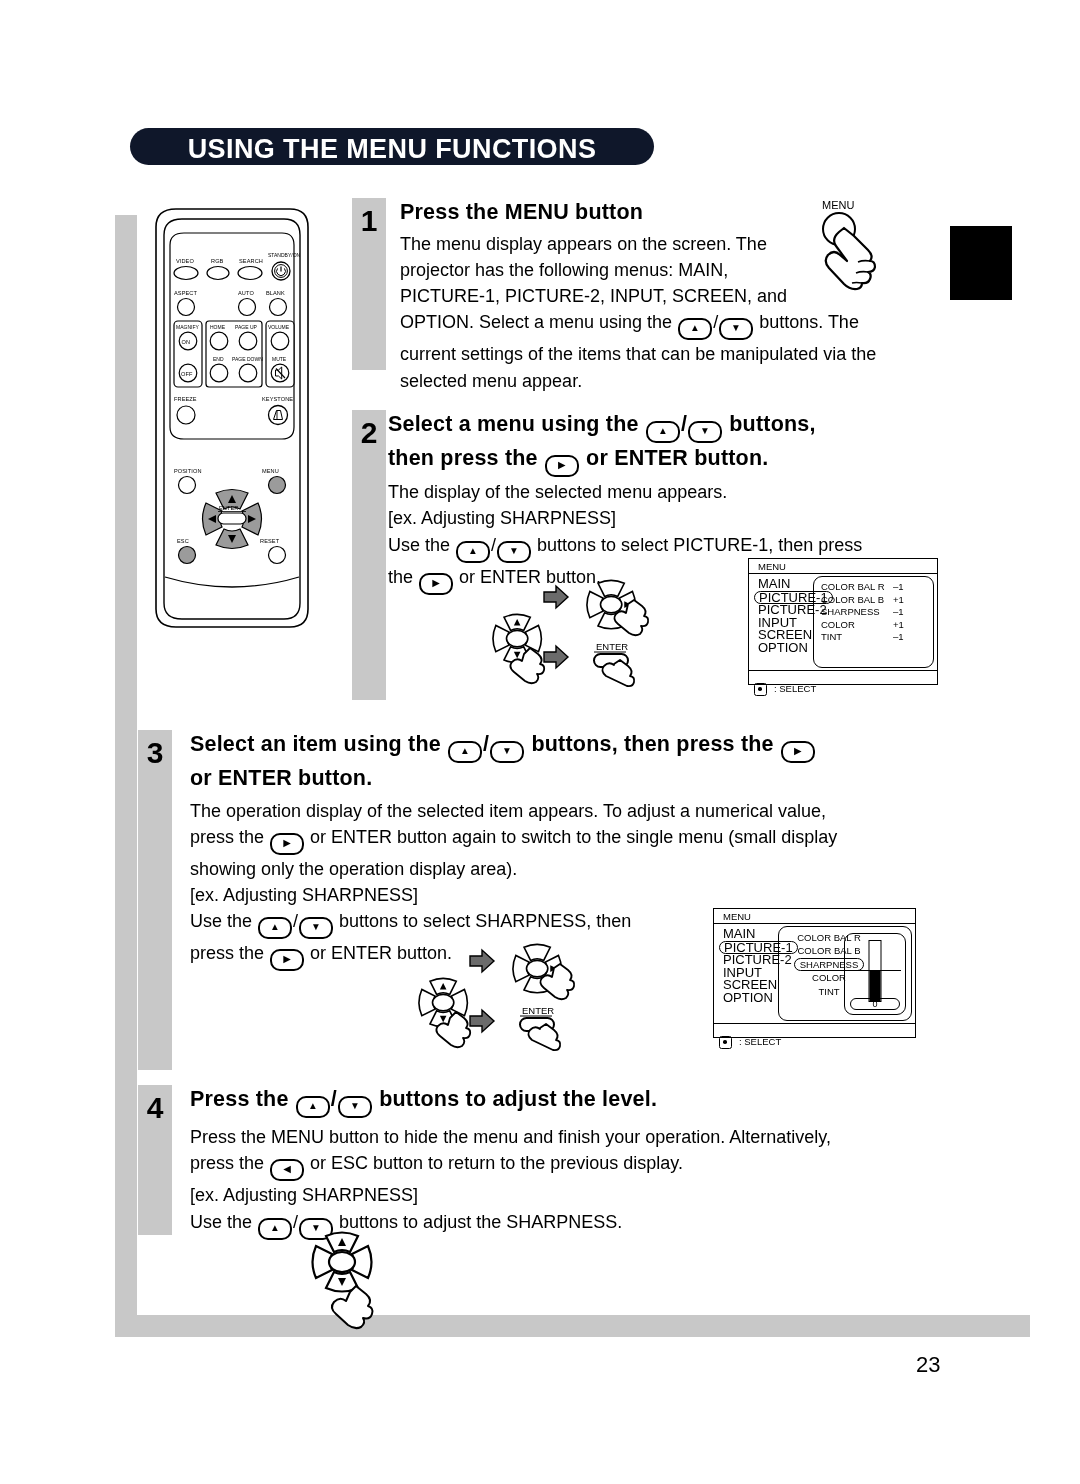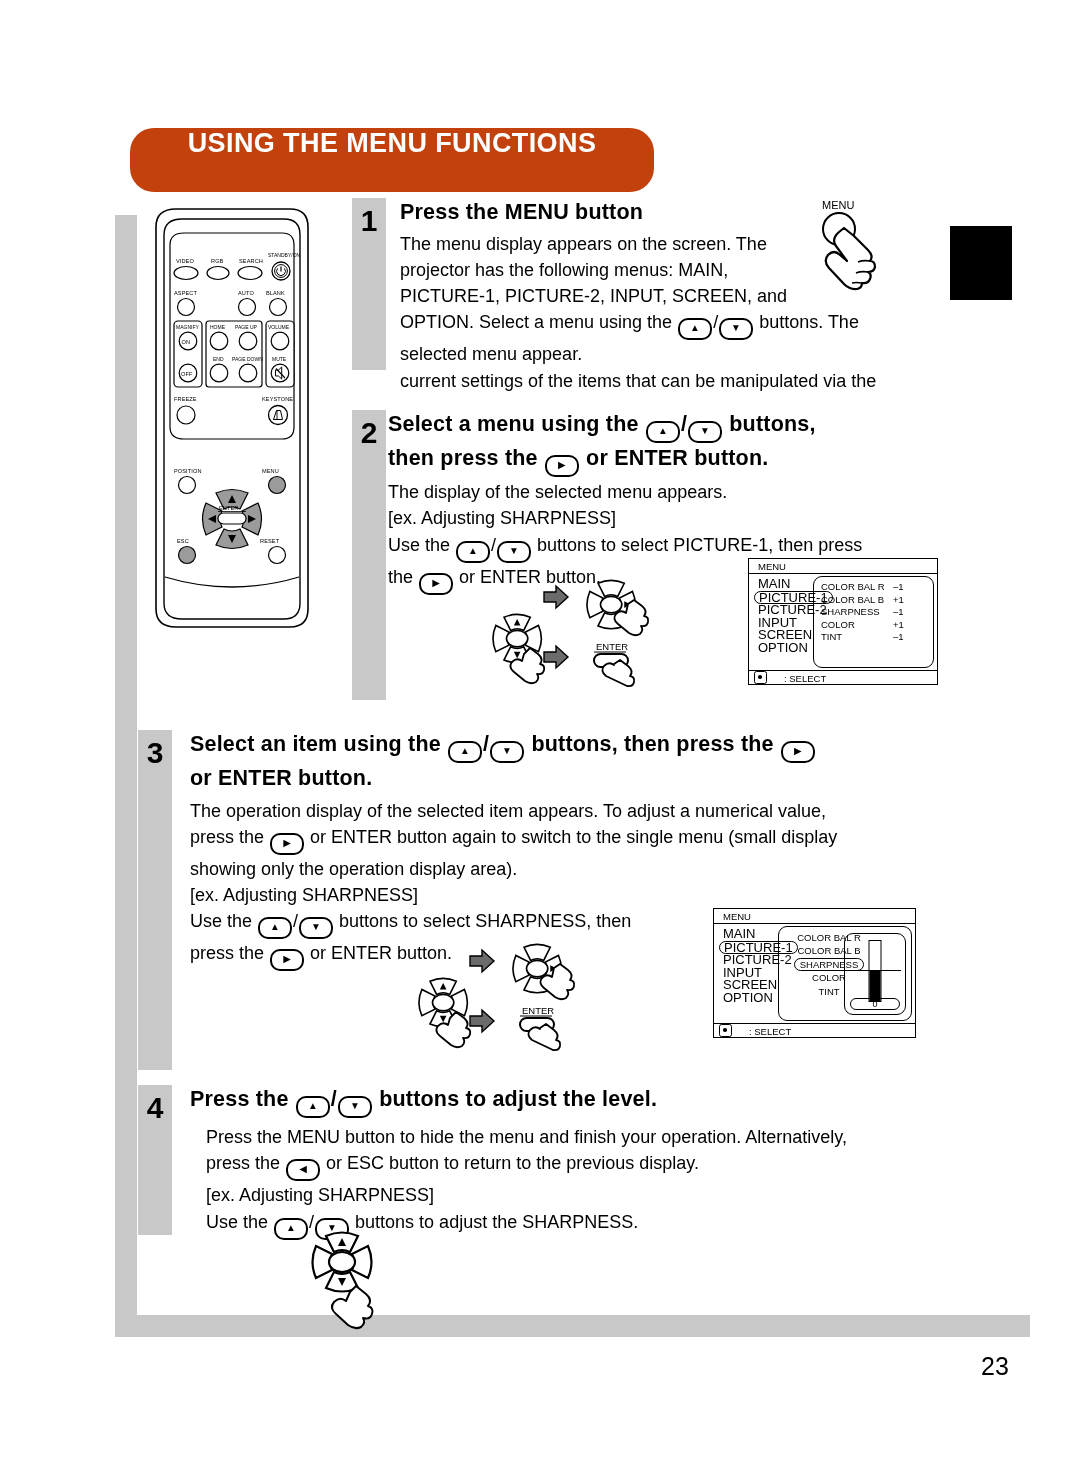"USING THE MENU FUNCTIONS" .banner { align-items: flex-start -> flex-end; background: #c2410c -> #0f172a; height: 64px -> 37px }
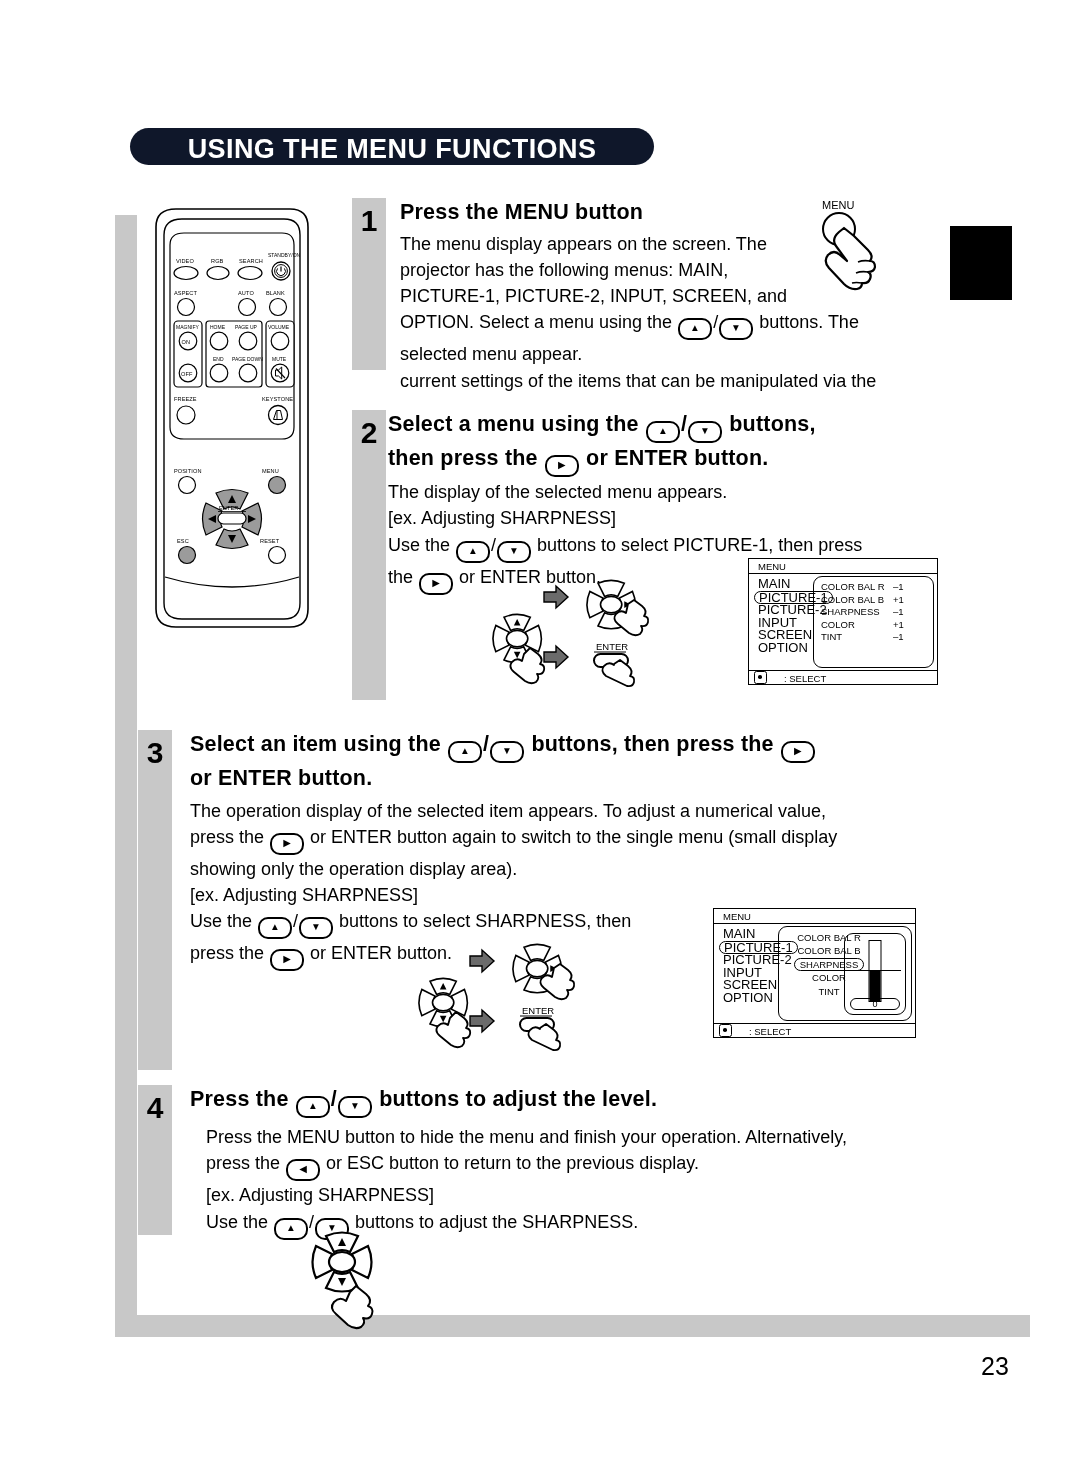"selected menu appear." p { order: before "current settings of the items" -> after "current settings of the items" }
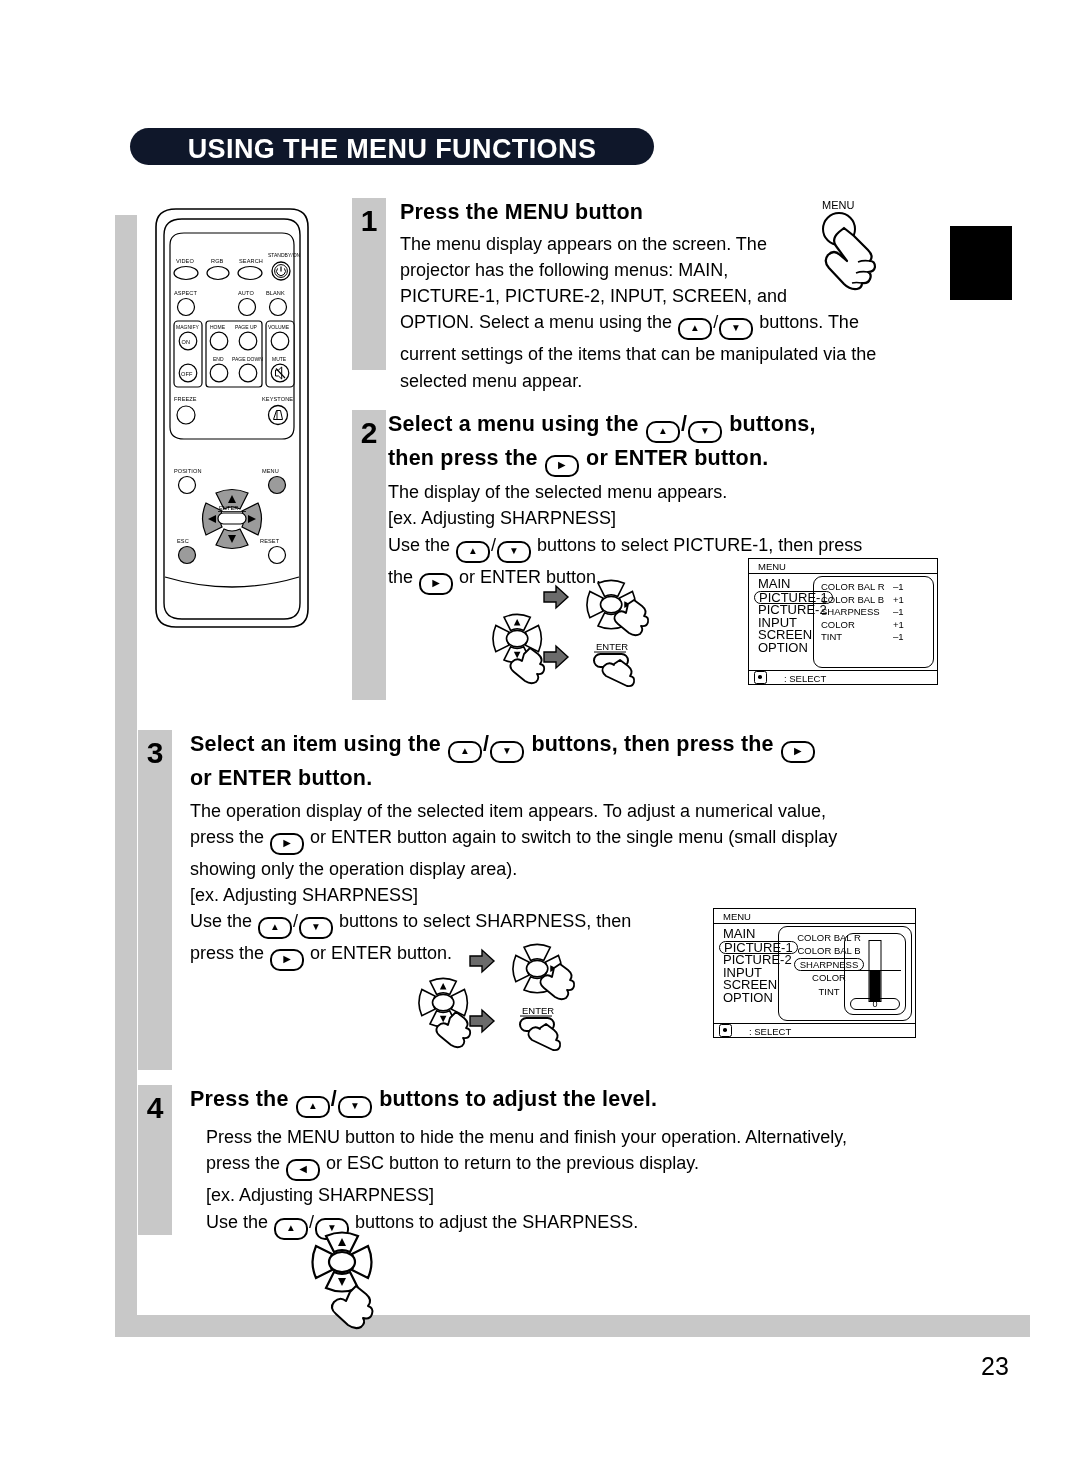": SELECT" .osd-foot { align-items: flex-start -> flex-end; gap: 17px -> 7px }
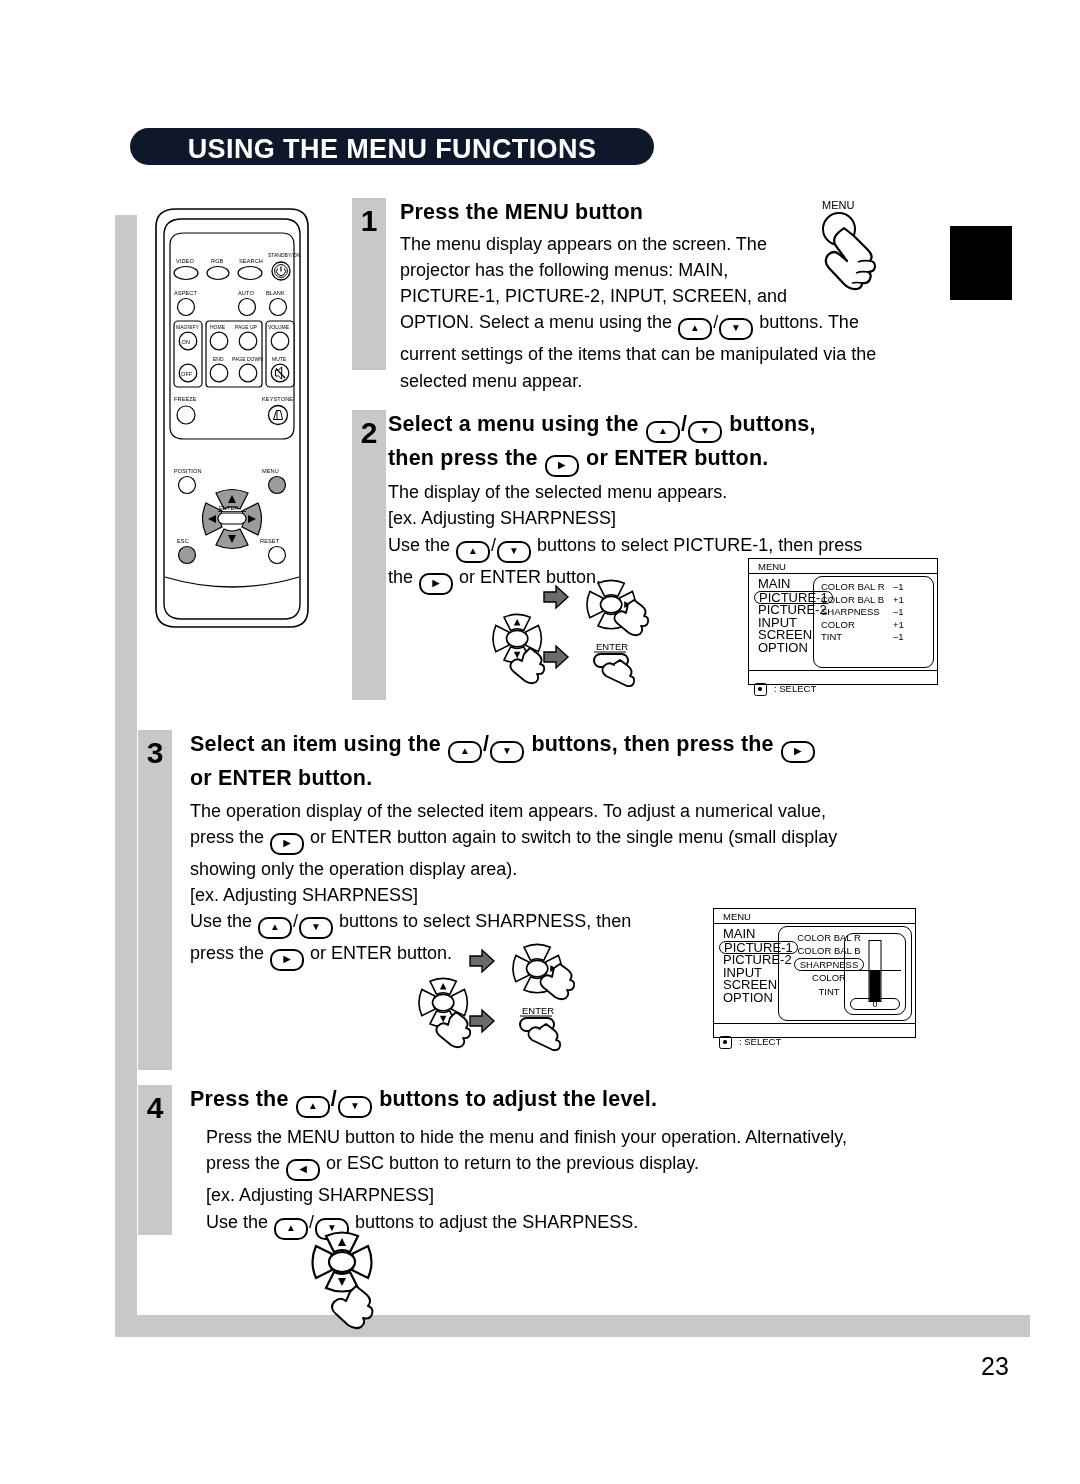"Press the MENU button to" div.para { margin-left: 16px -> none }
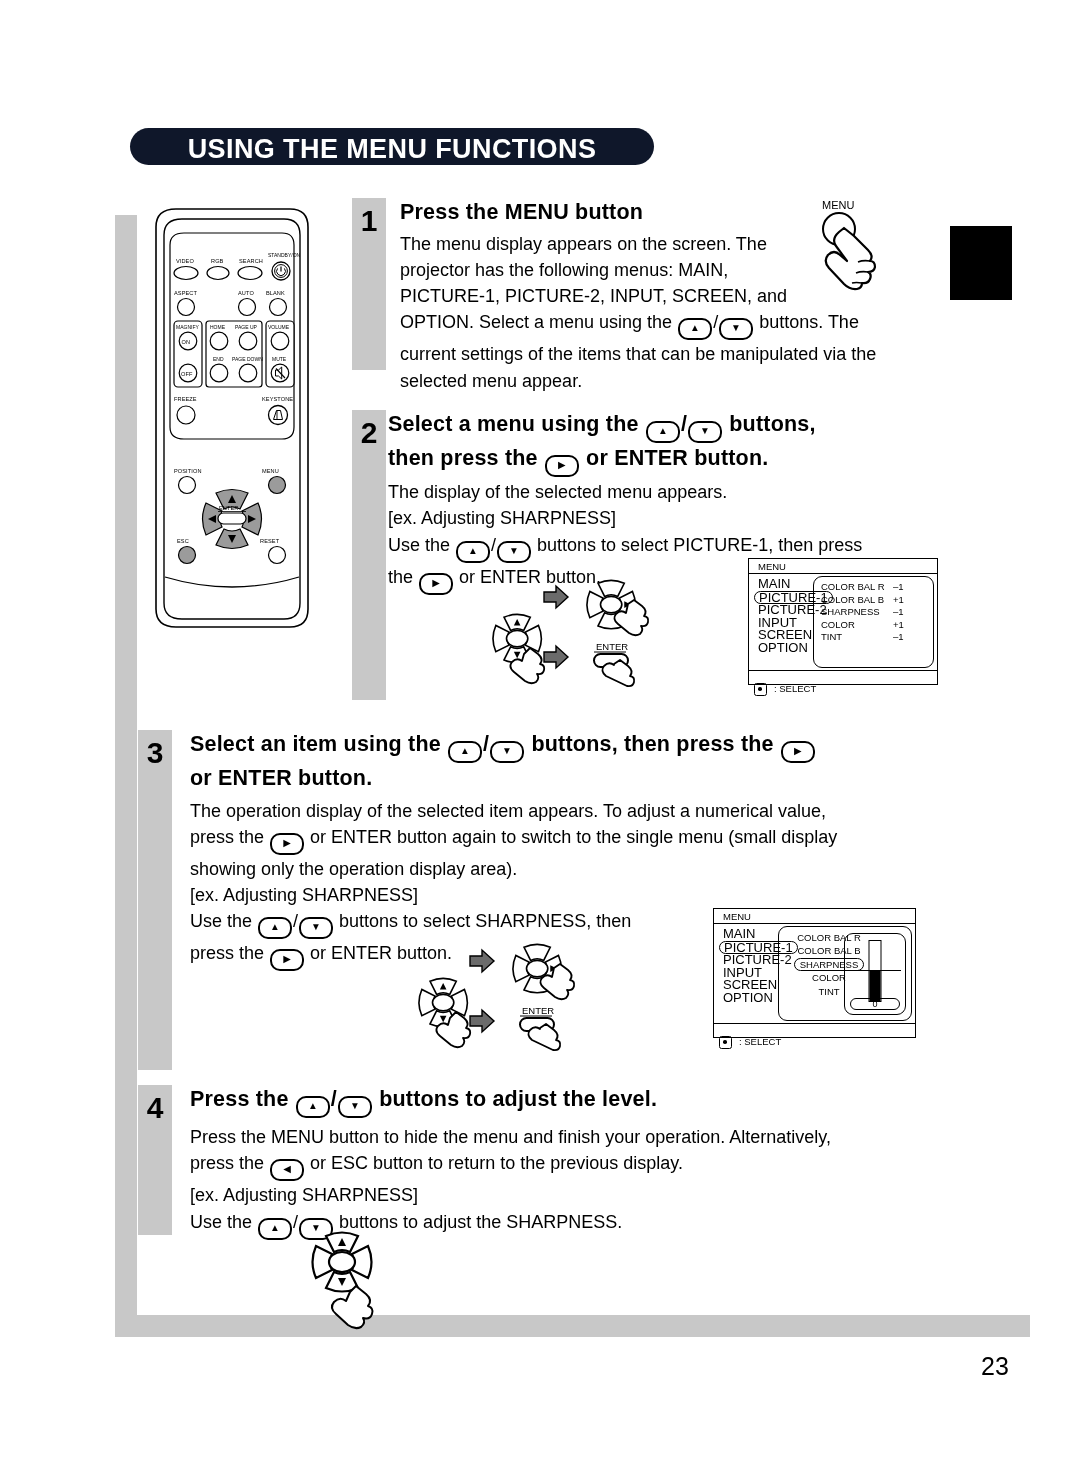"23" .pageno { font-size: 25px -> 22px; left: 981px -> 916px }
